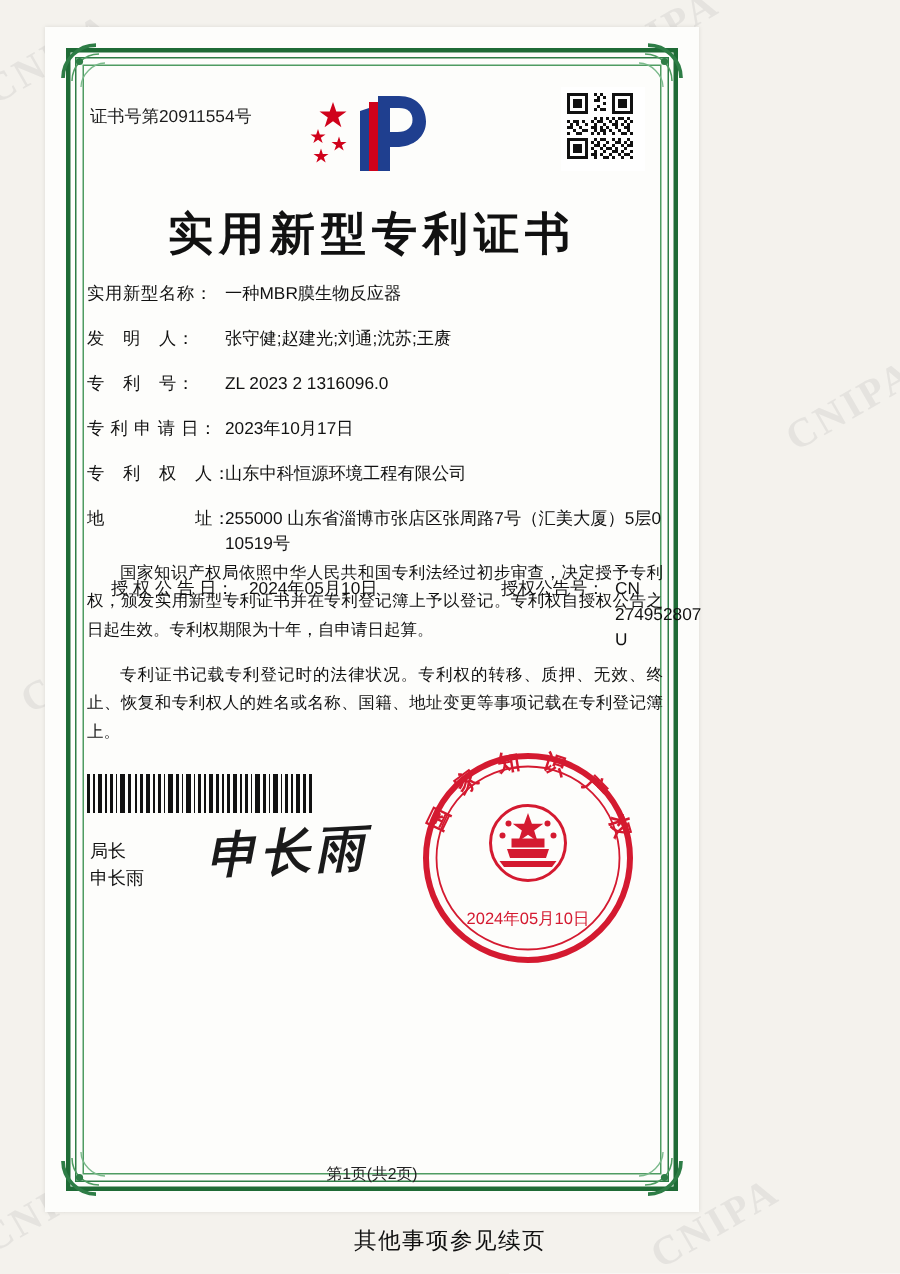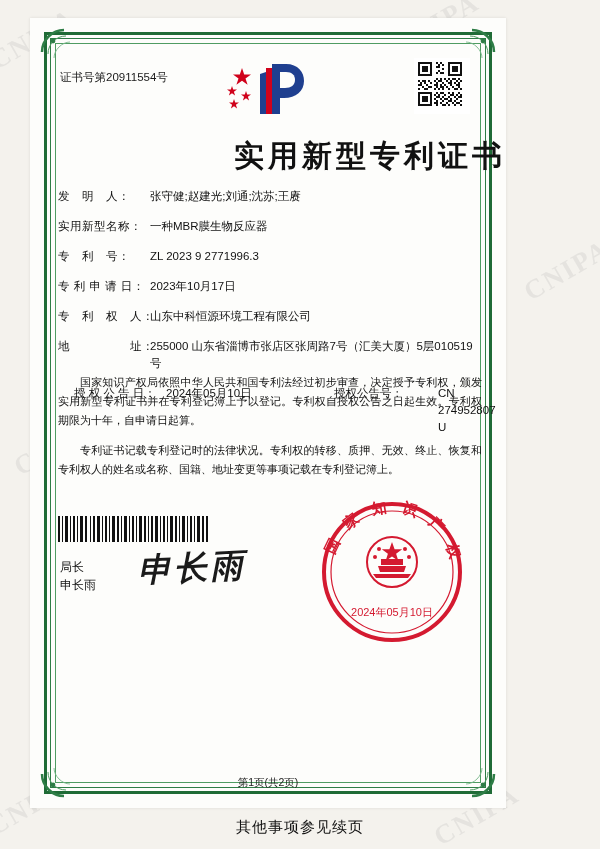"证书号第20911554号" .page { width: 476px -> 436px }
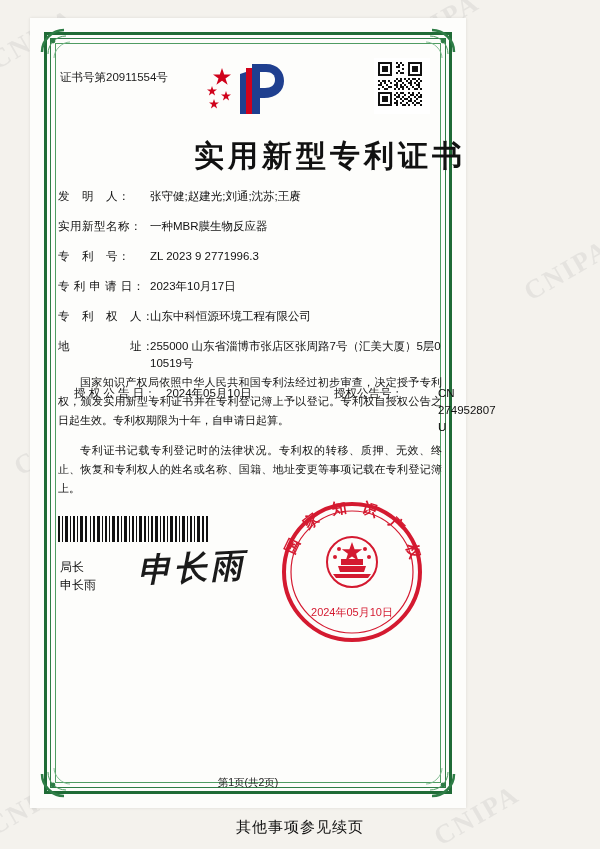"实用新型专利证书" .title { text-align: right -> center }
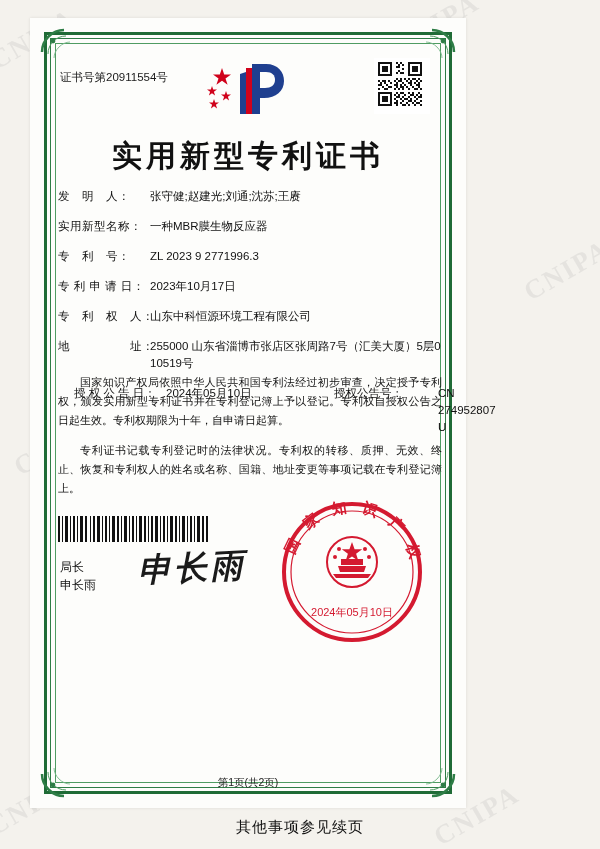"发 明 人：" div.row { order: before "实用新型名称：" -> after "实用新型名称：" }
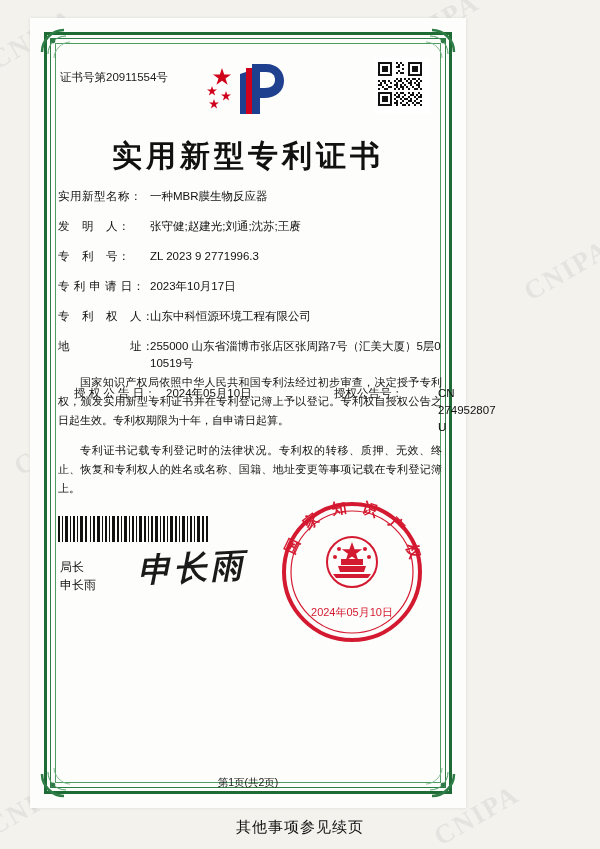"ZL 2023 9 2771996.3" div.val { text: 9 2771996.3 -> 2 1316096.0 }
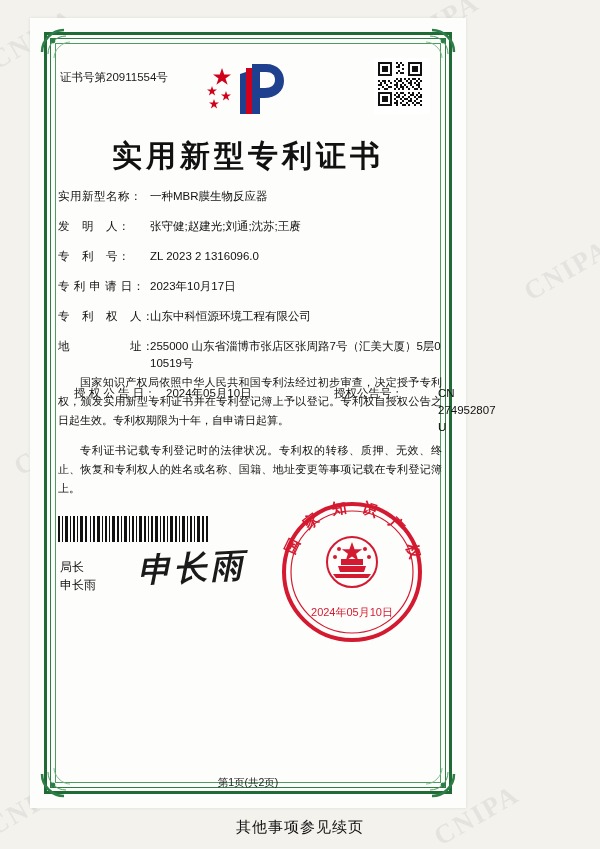"授权公告号：" .row-2col .c2 { gap: 28px -> none }
